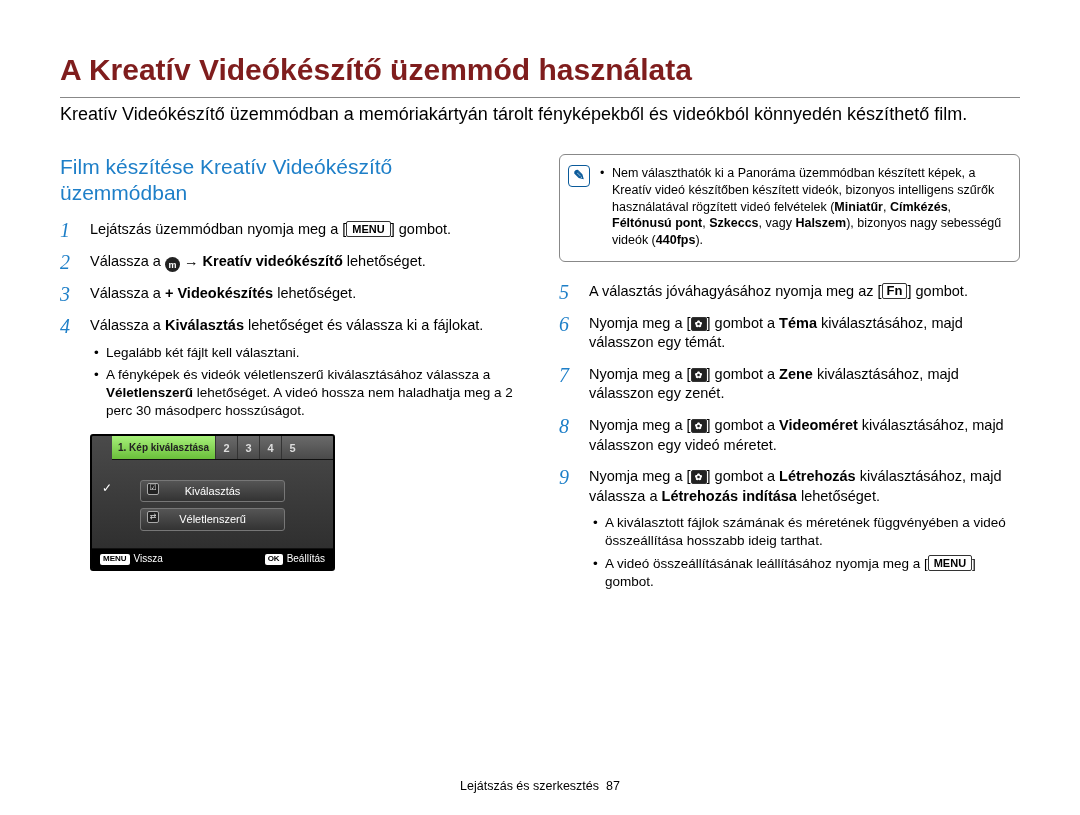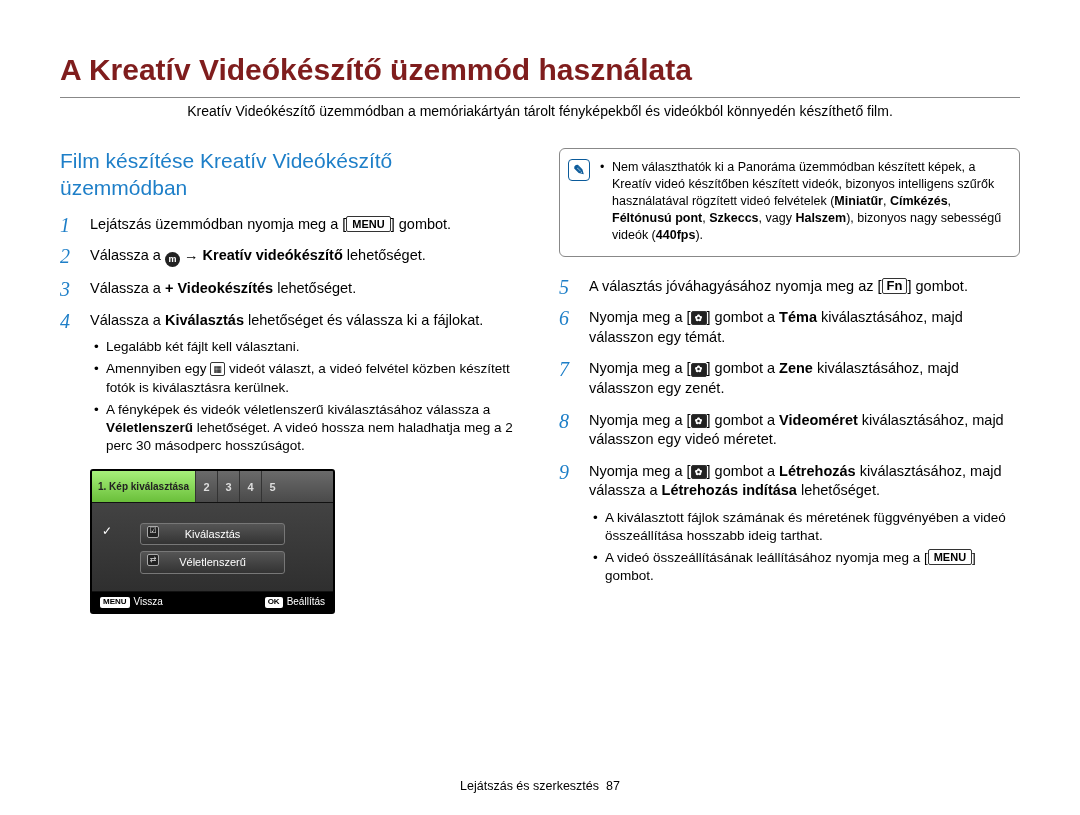"Kreatív Videókészítő üzemmódban a" .intro { font-size: 14px -> 18px; text-align: center -> none }
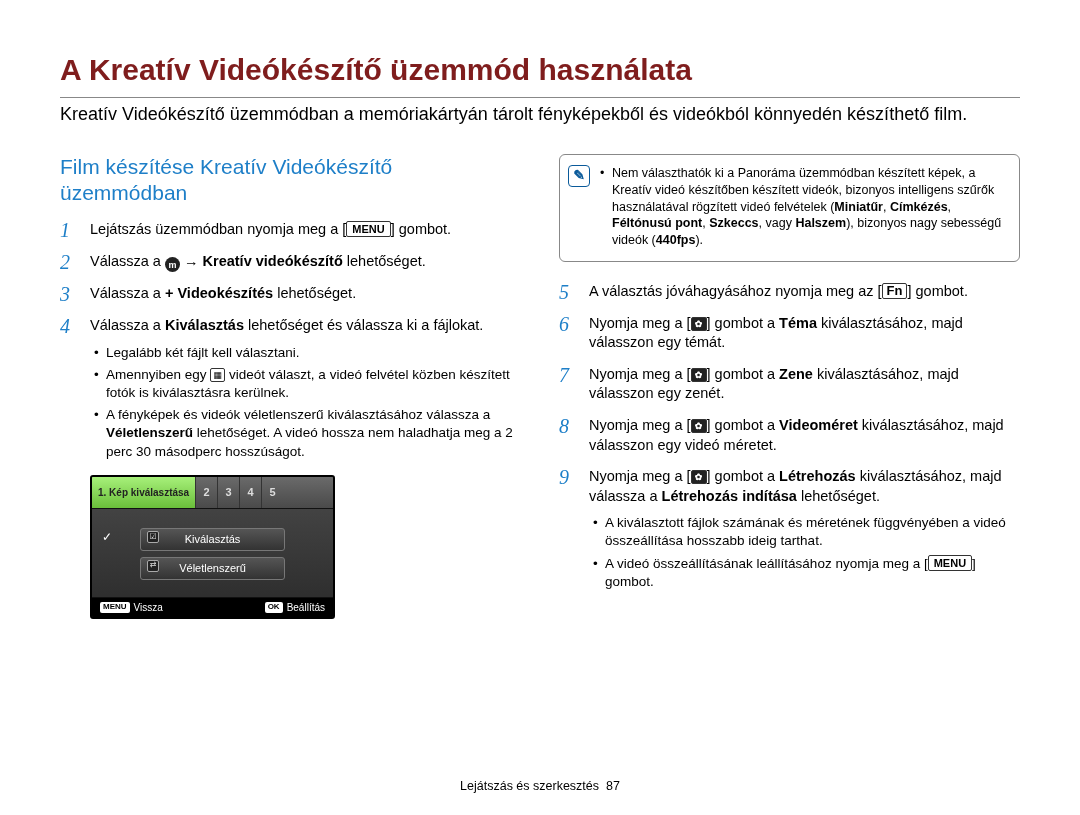"Amennyiben egy ▦ videót választ," li { html: <li> <span>Amennyiben egy </span><span>▦</span><span> videót választ, a videó felvétel közben készített fotók is kiválasztásra kerülnek.</span> </li> -> none }
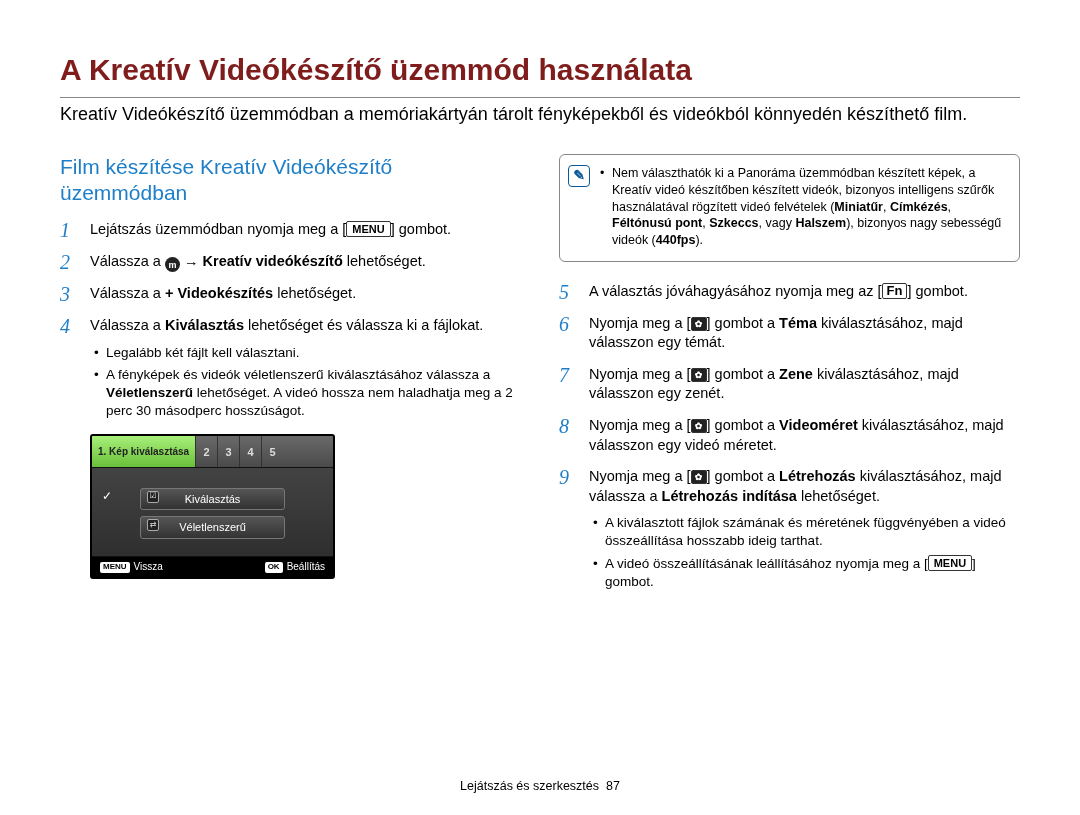"1. Kép kiválasztása" .screen .tabs { height: 32px -> 24px; margin-left: none -> 20px }
